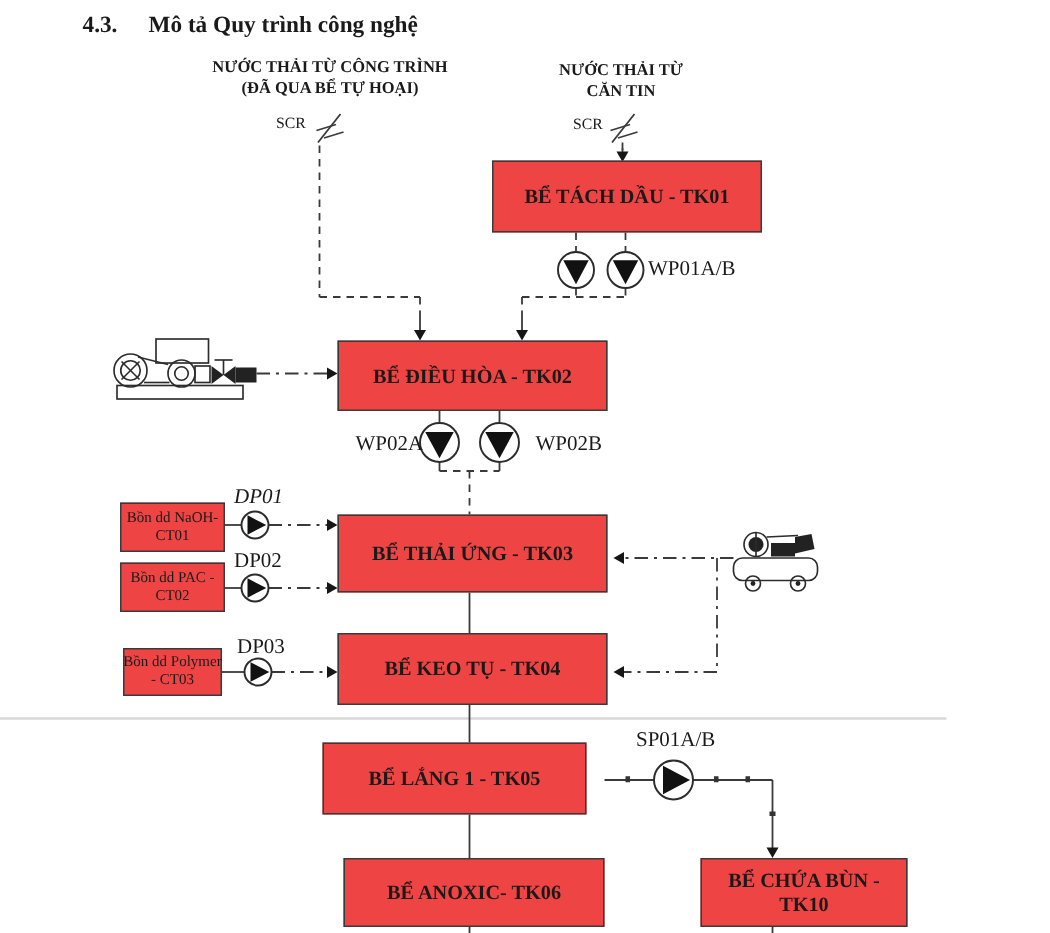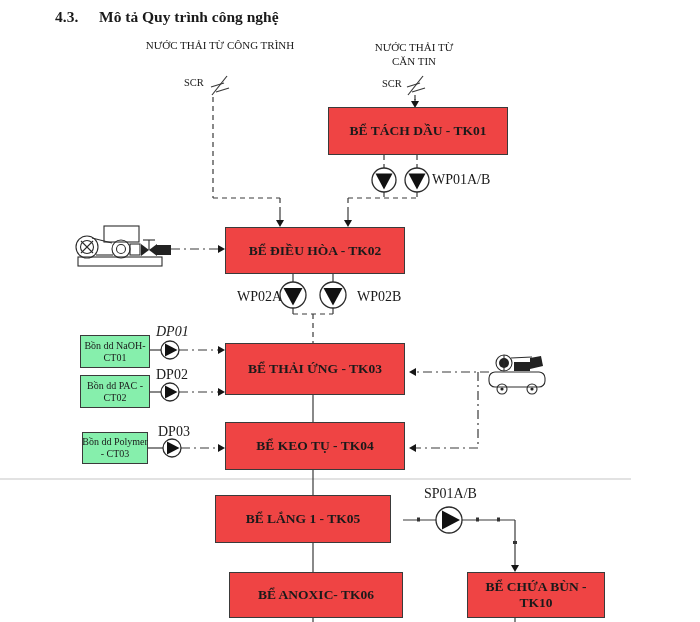"NƯỚC THẢI TỪ CÔNG TRÌNH" .srclabel { font-weight: normal -> bold }
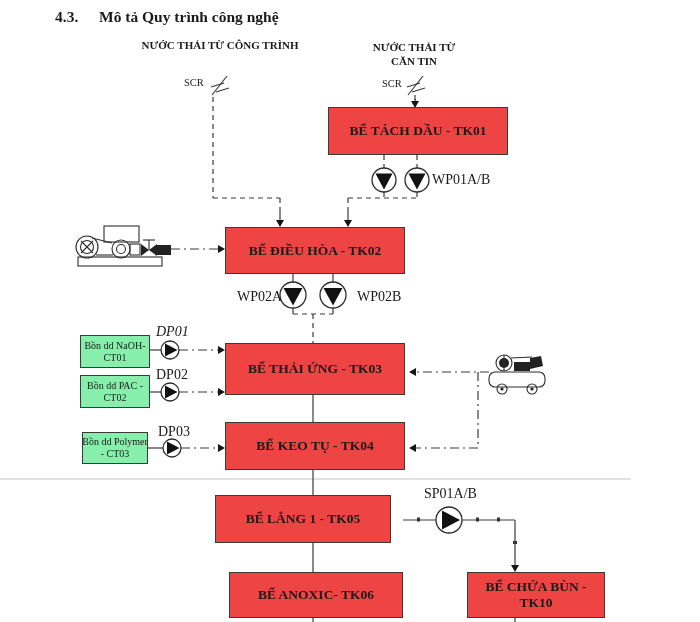"(ĐÃ QUA BỂ TỰ HOẠI)" div { html: none -> <div>(ĐÃ QUA BỂ TỰ HOẠI)</div> }
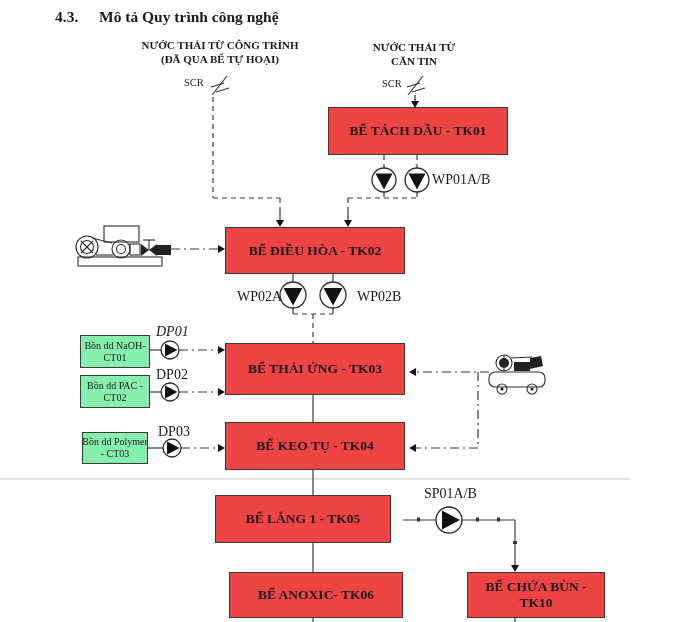"Bồn dd NaOH-" .chem { background: #86efac -> #ef4444 }
